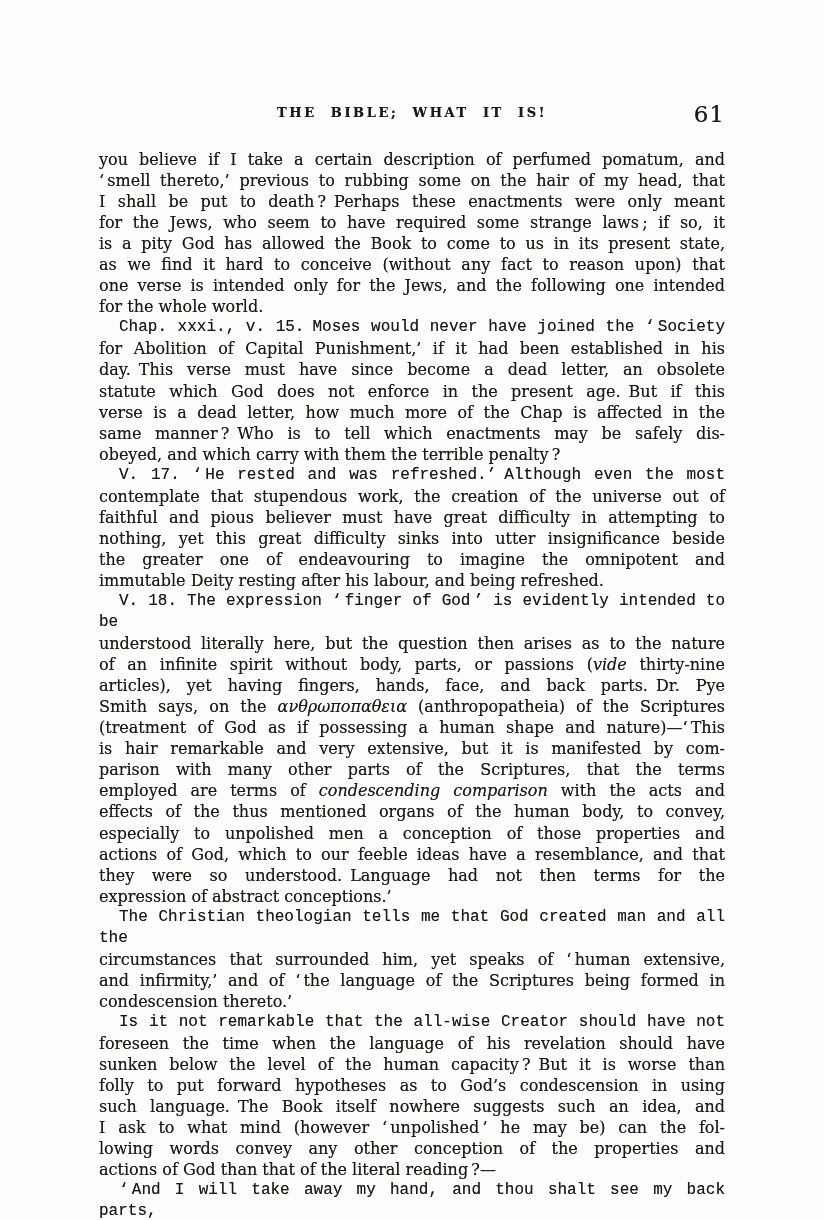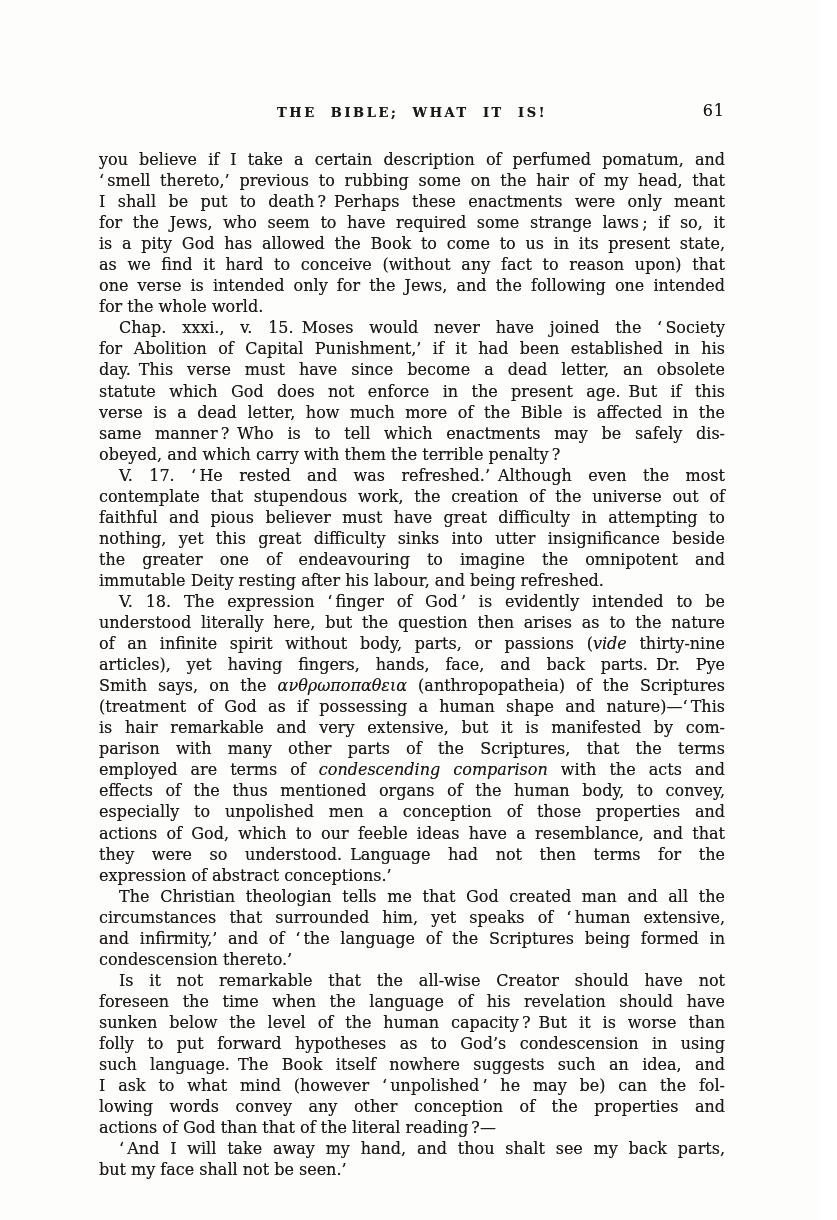"61" .page-number { font-size: 16px -> 23px }
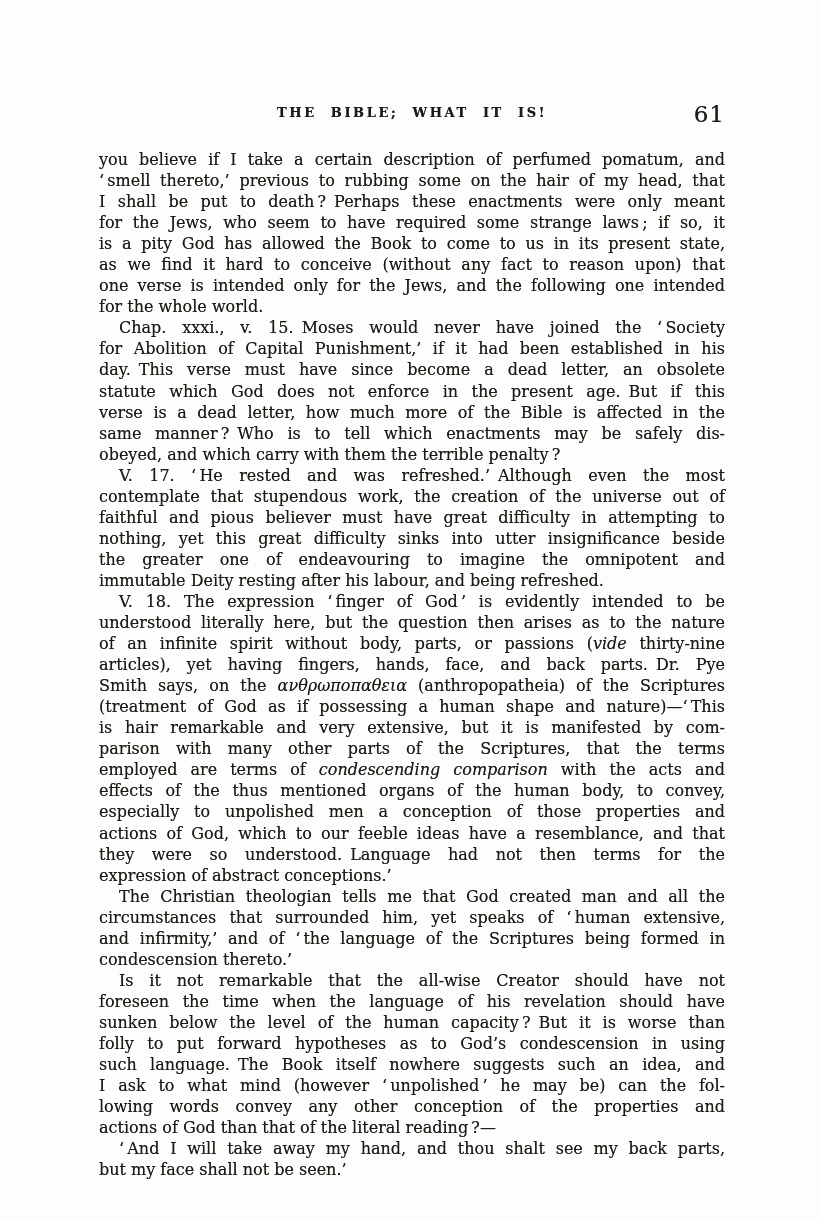"Chap. xxxi., v. 15. Moses" .line.indent { font-family: none -> Liberation Mono, monospace }
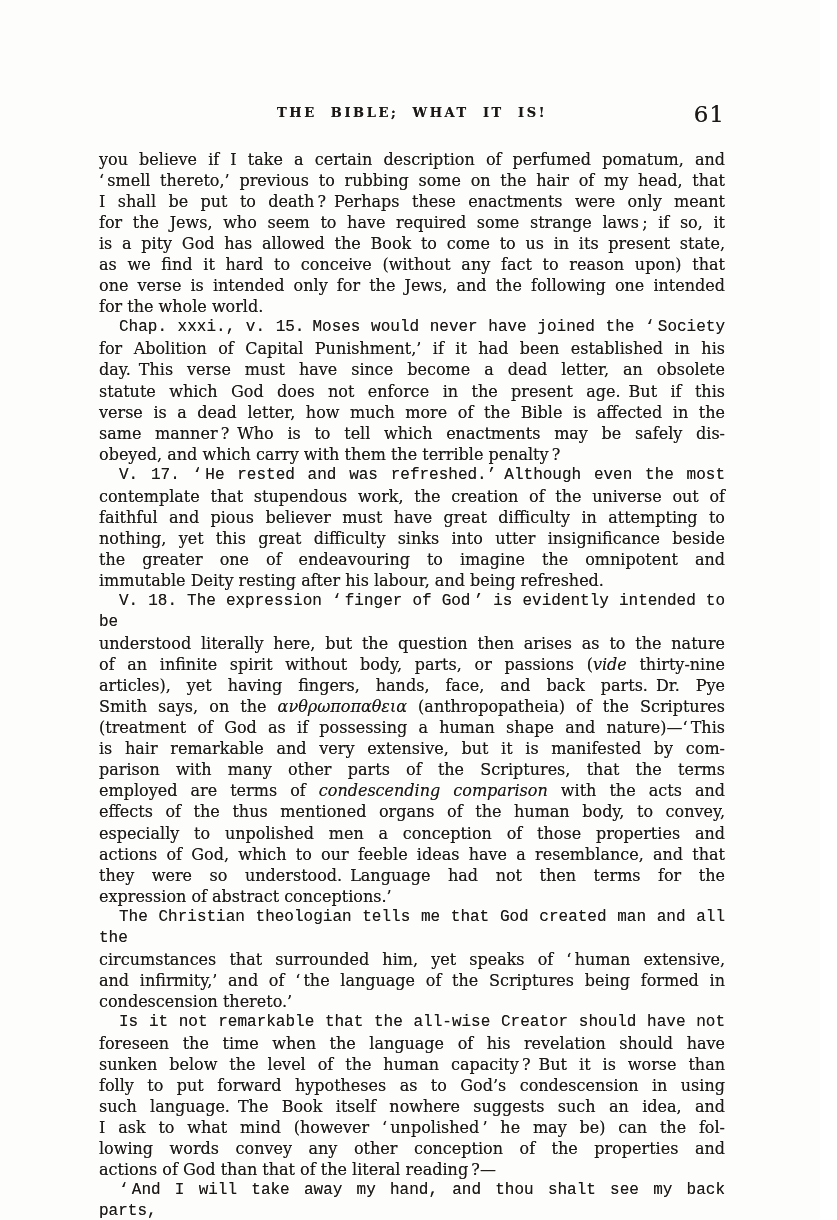"verse is a dead letter," div.line { text: Bible -> Chap }
